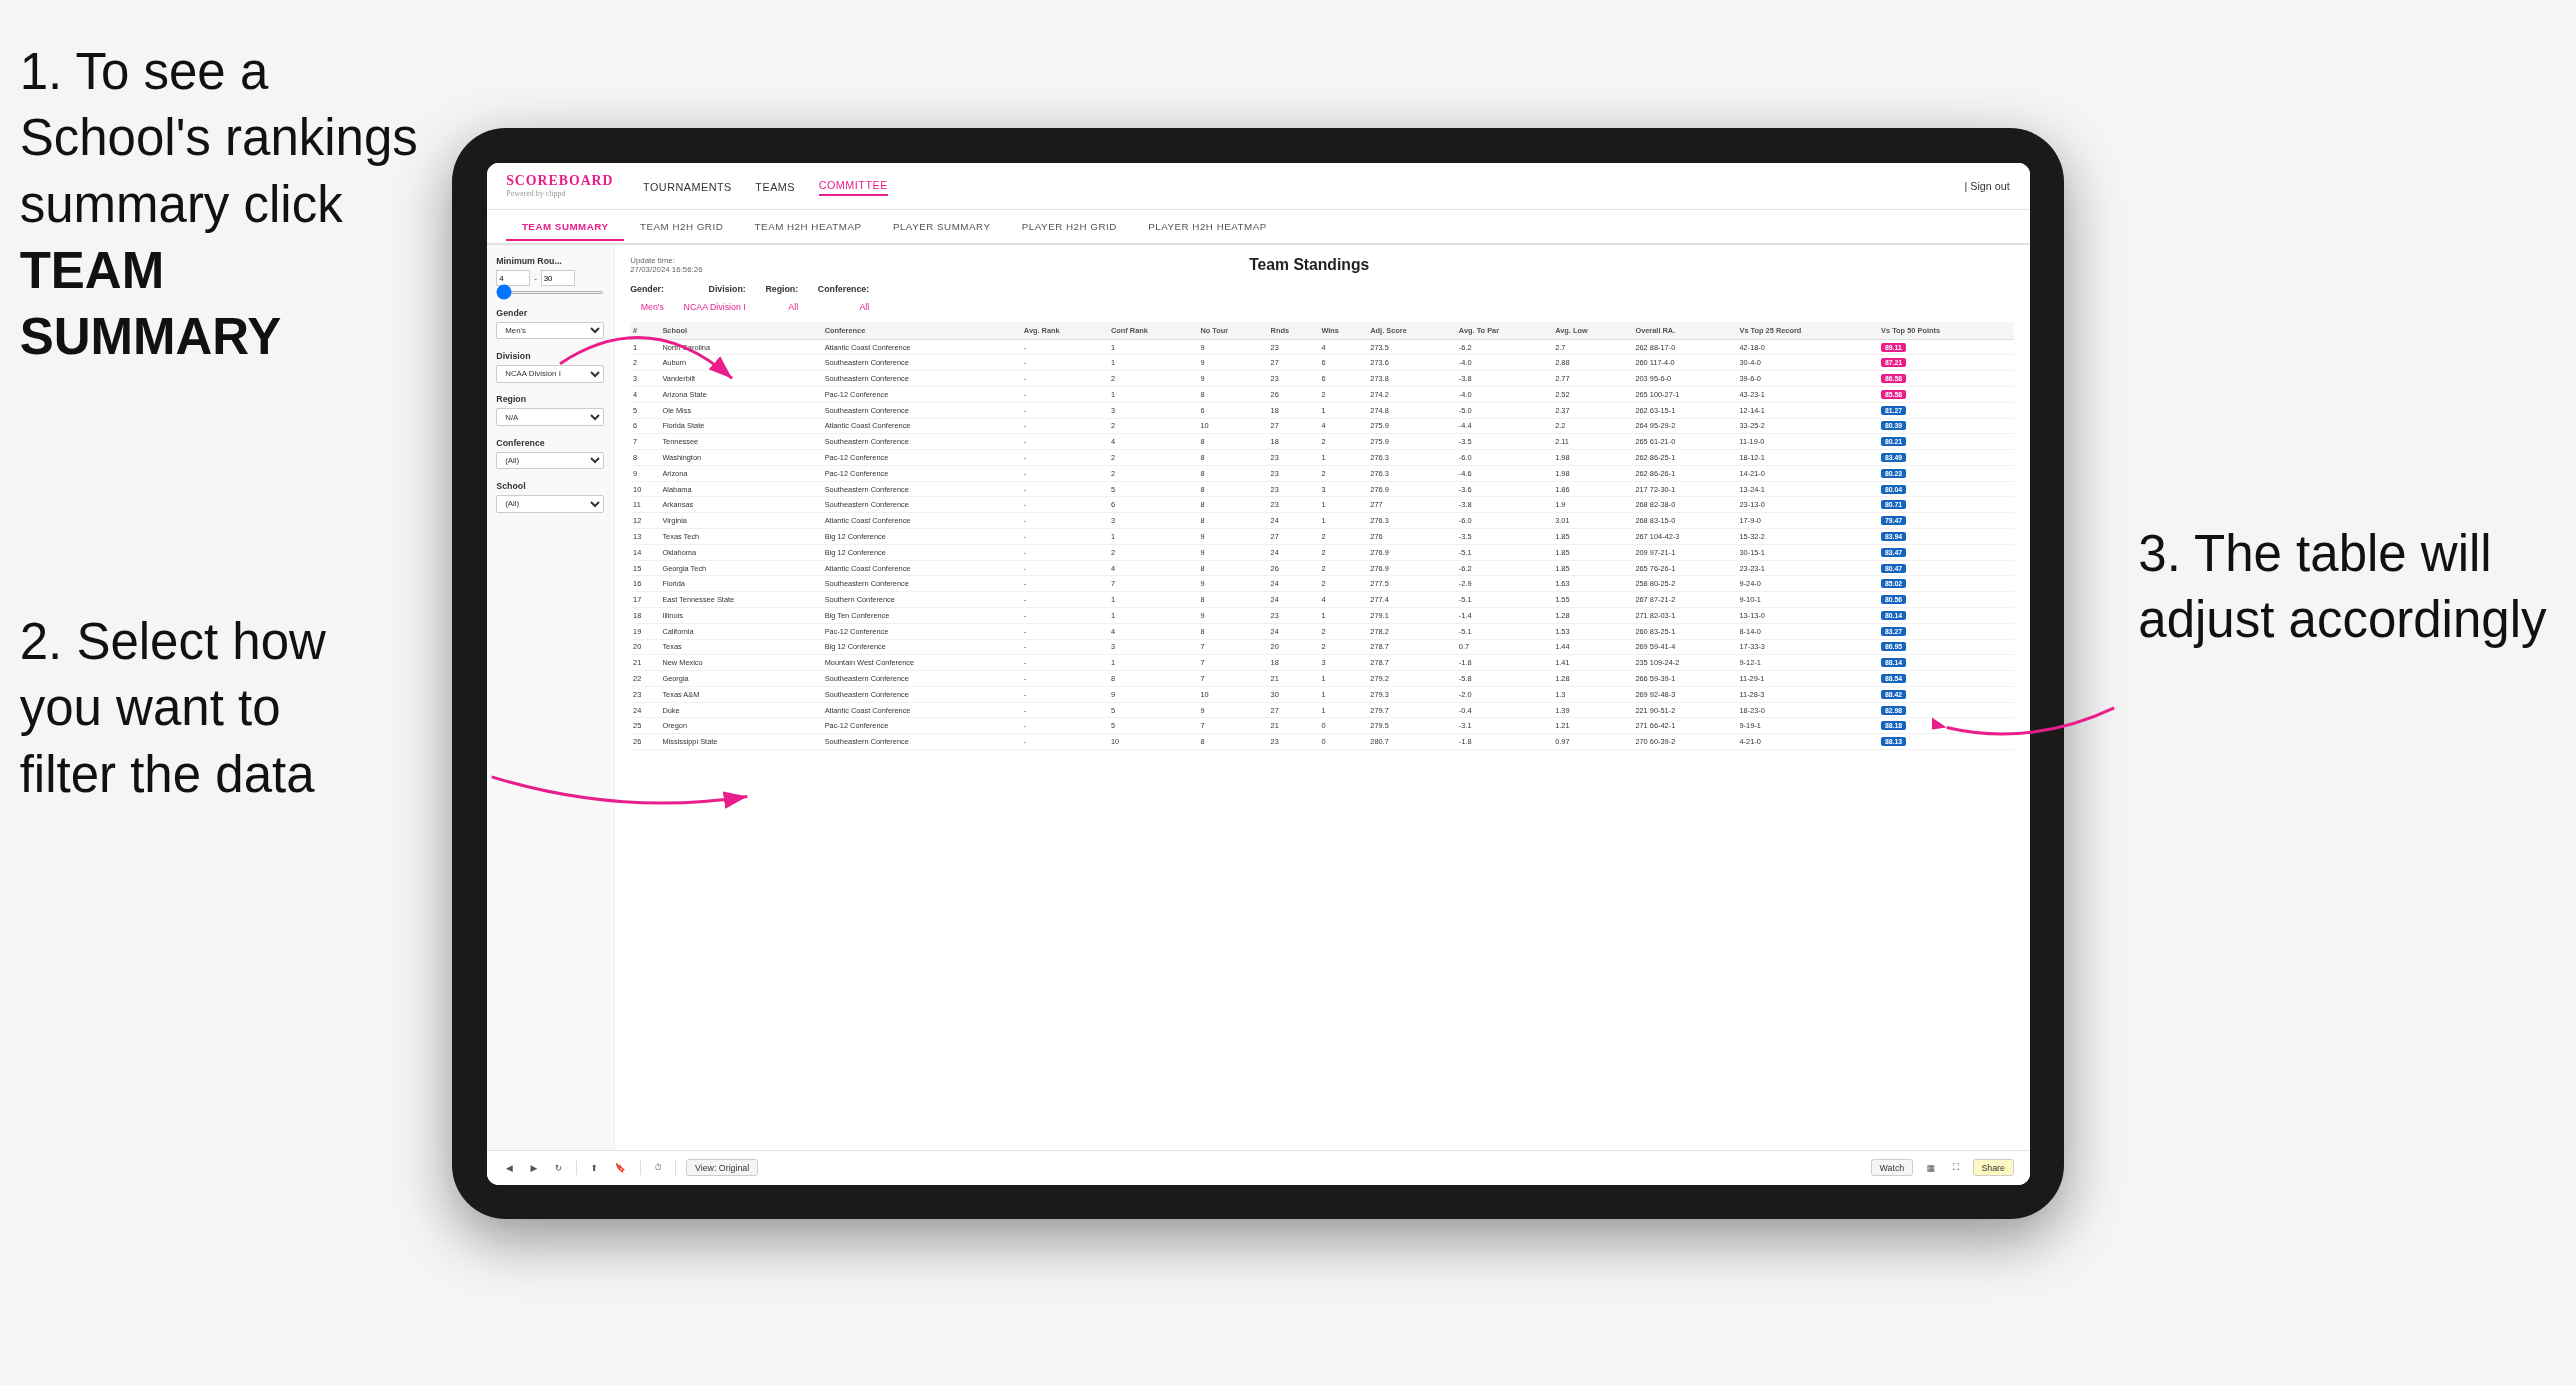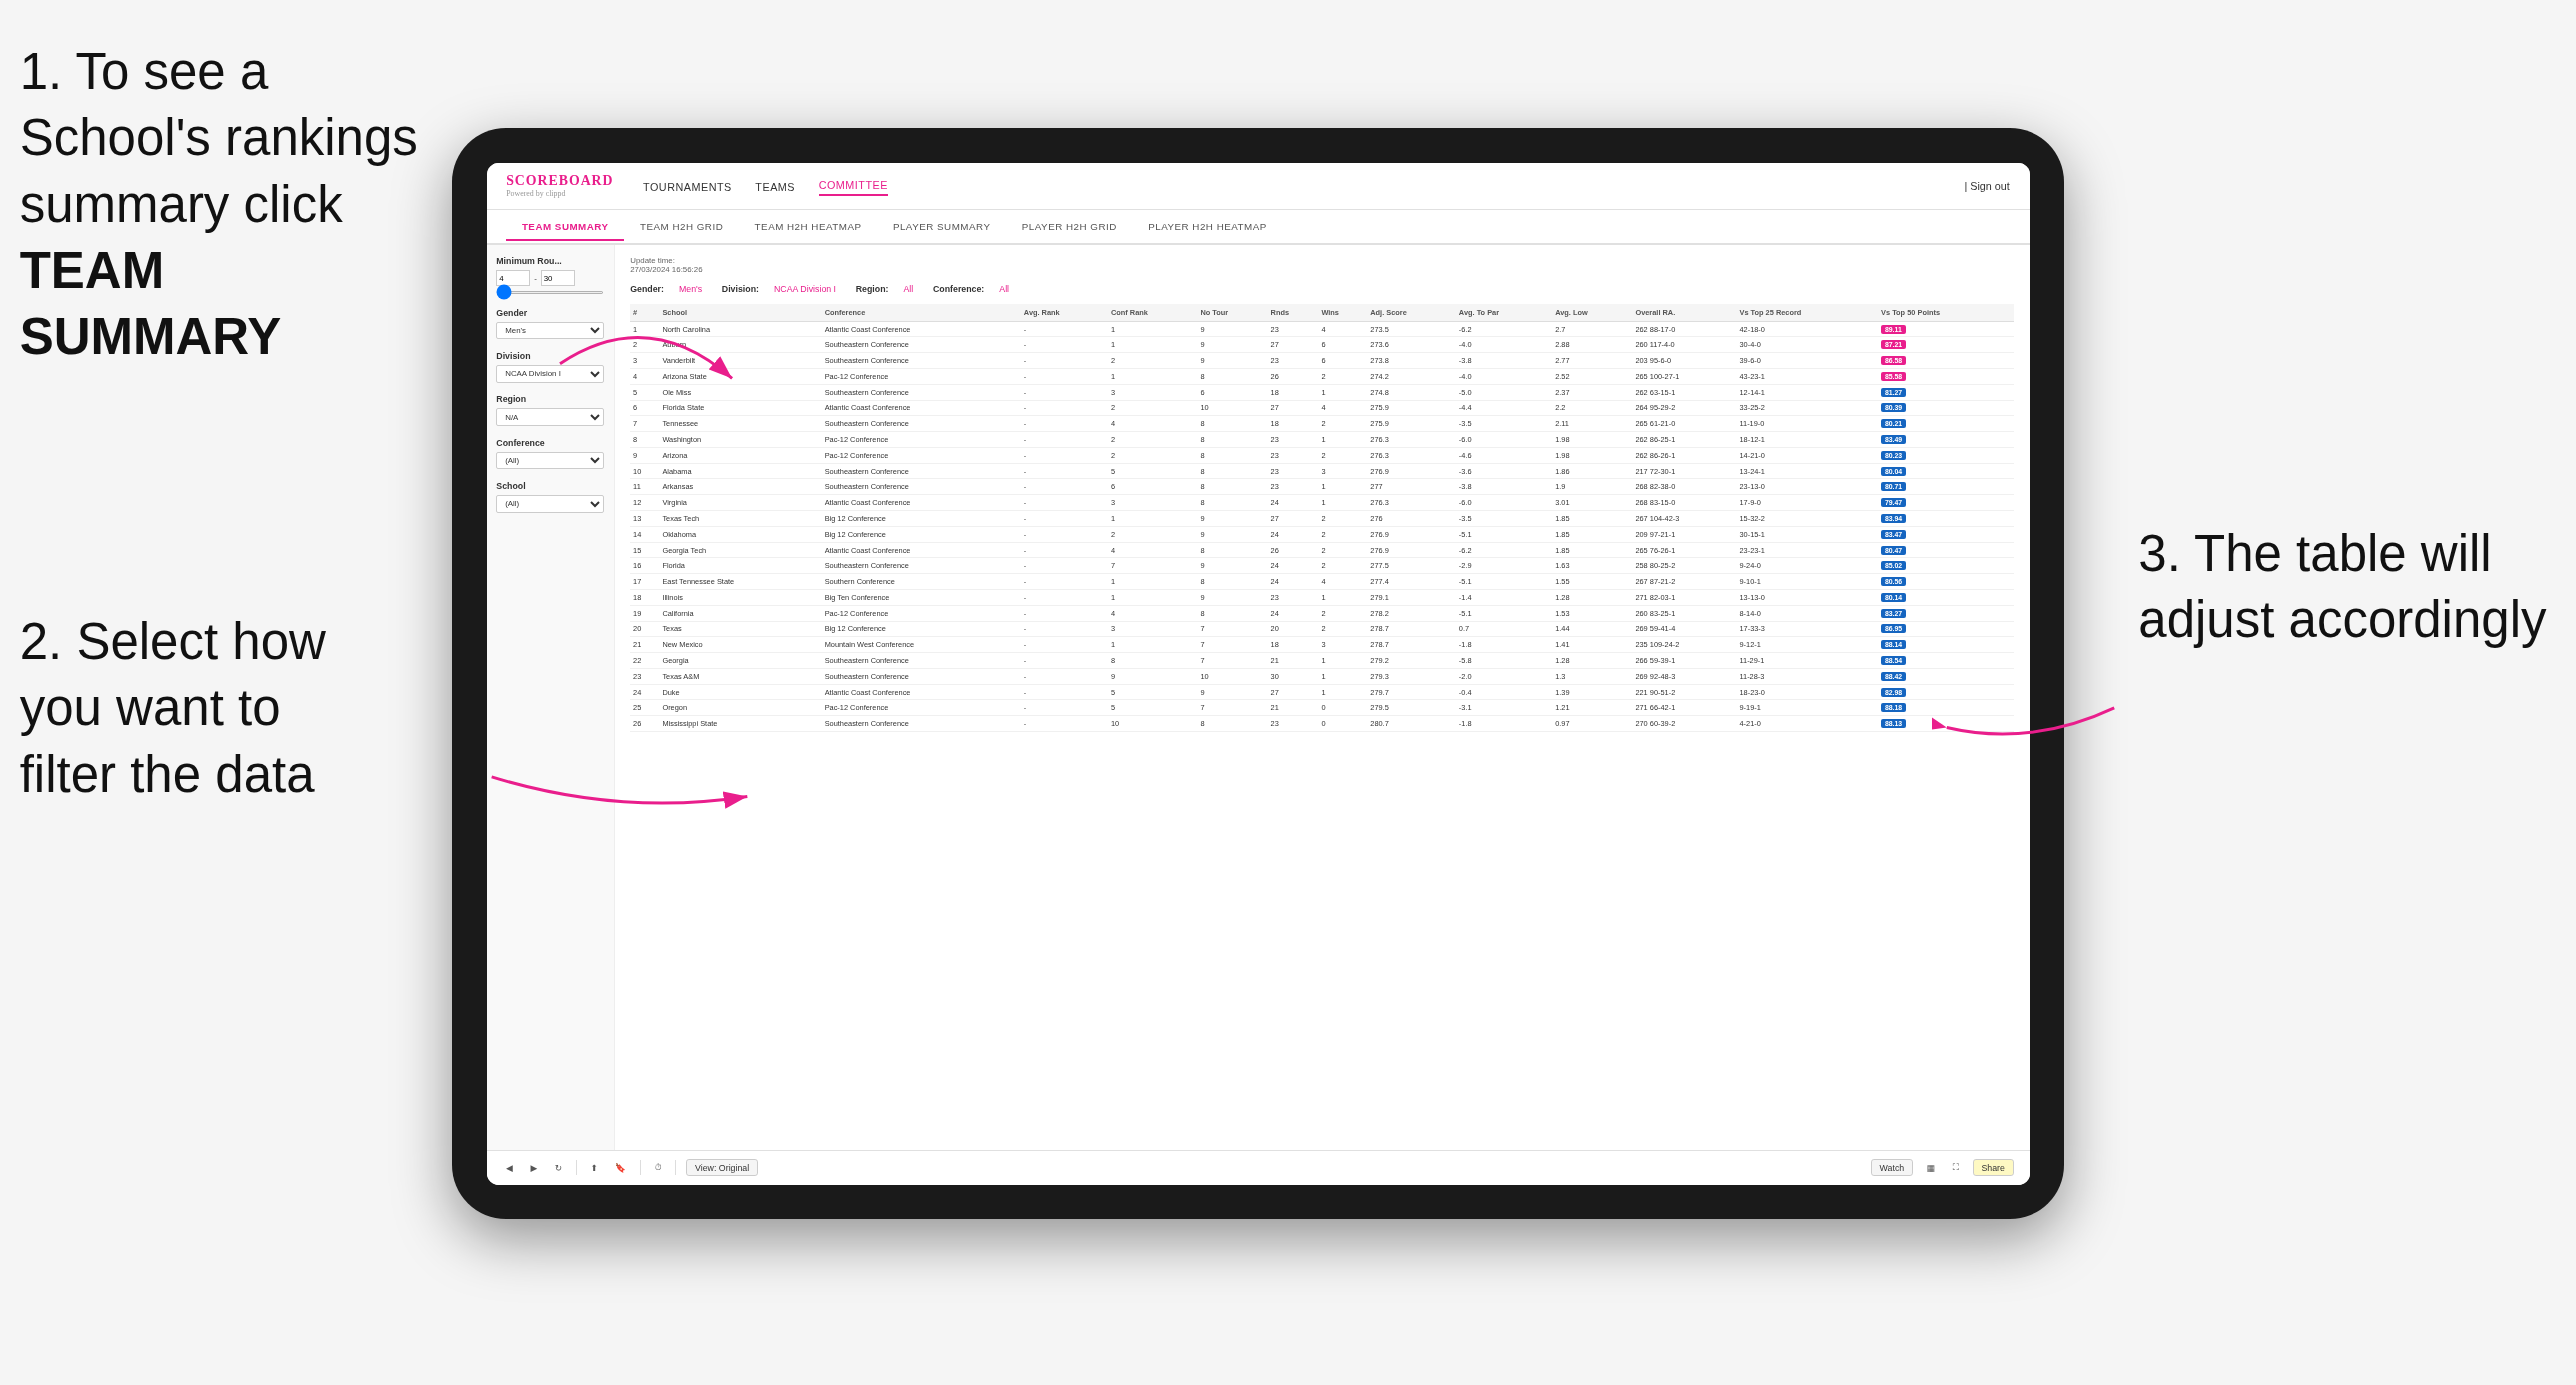"Team Standings" div.table-title { html: none -> <div>Team Standings</div> }
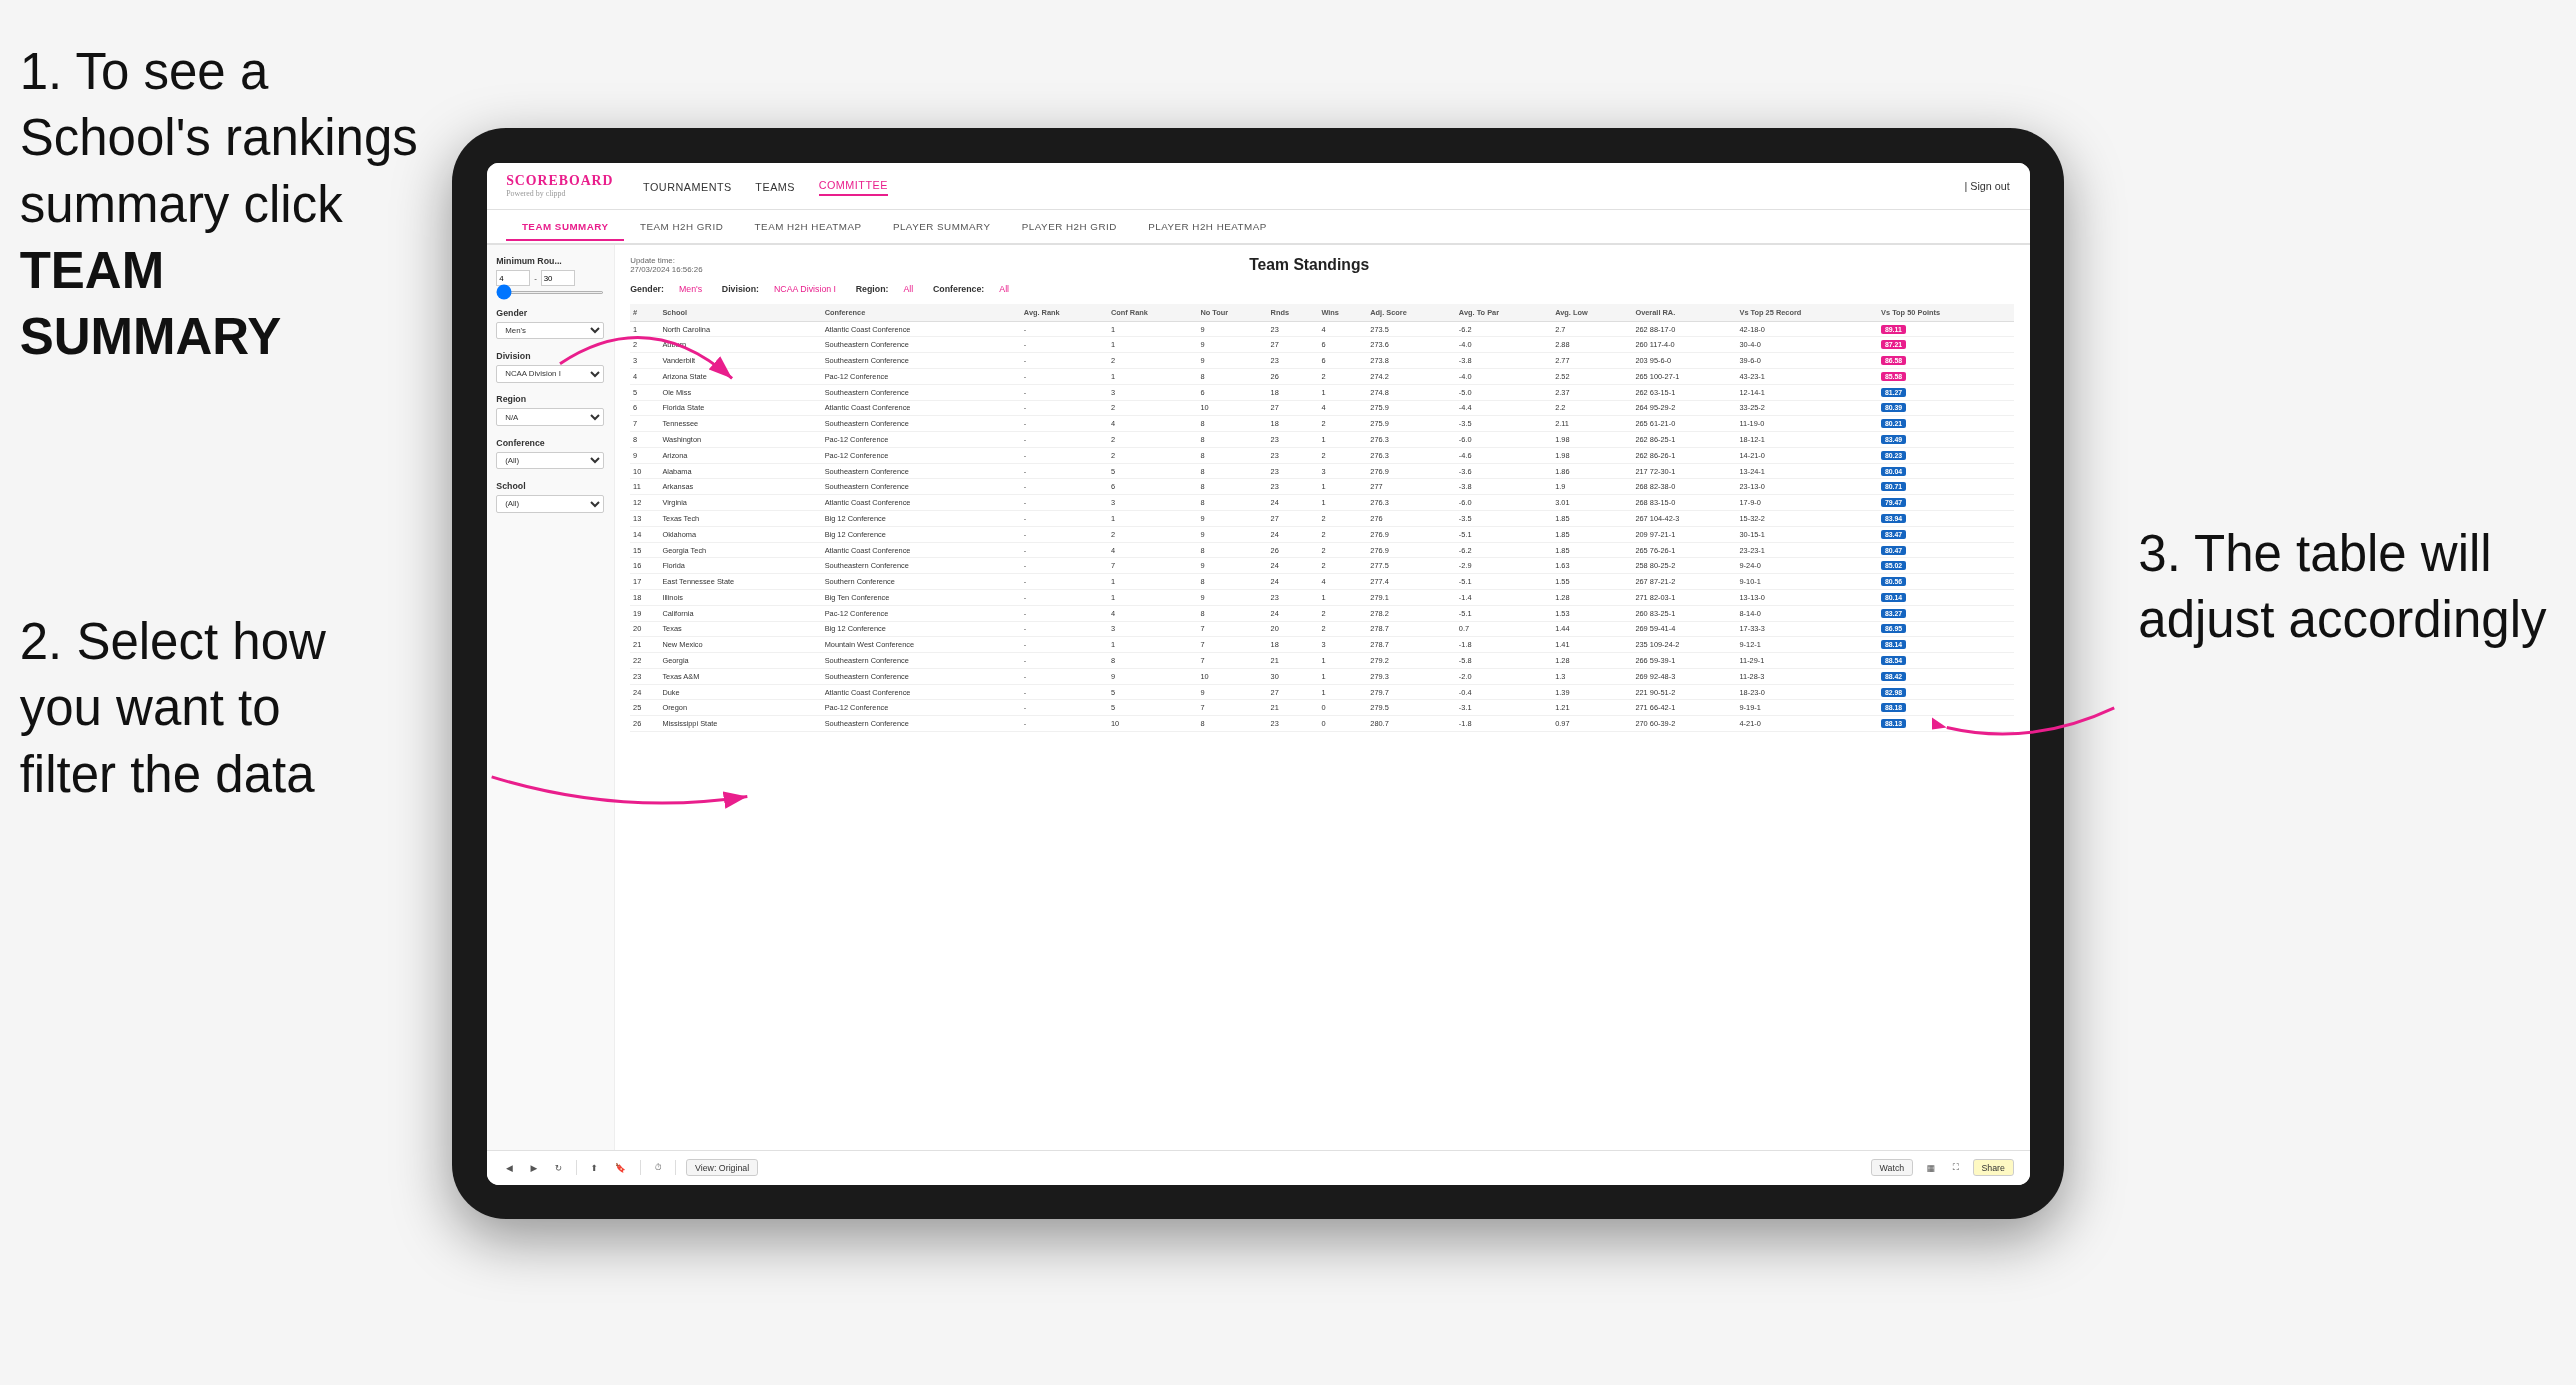"Gender:" .filter-pill { flex-direction: none -> column; gap: 15px -> 8px }
